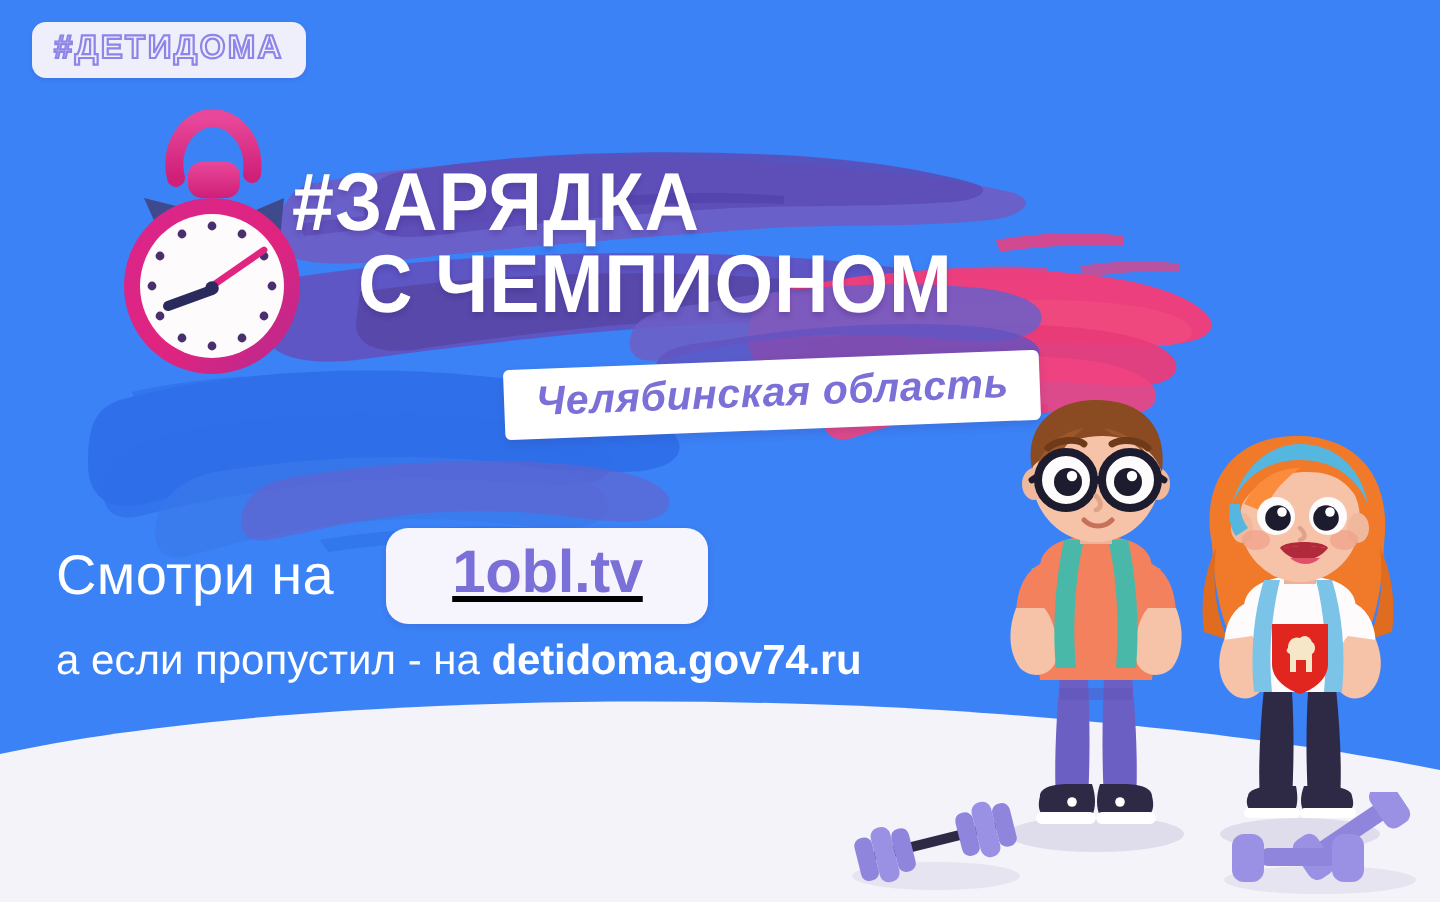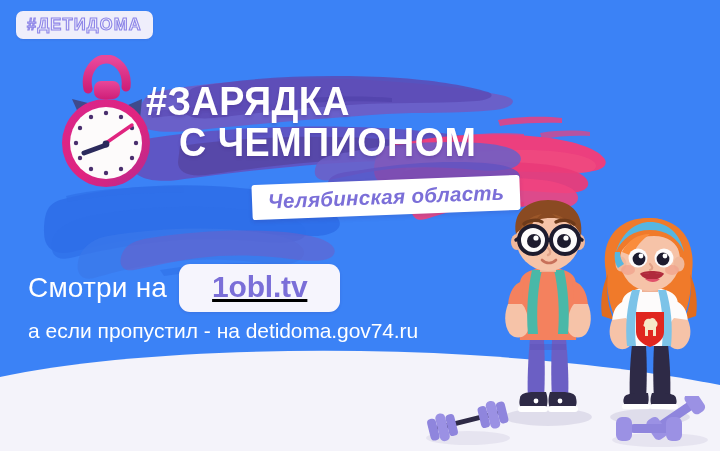"Смотри на" #cta-row { gap: 12px -> 26px }
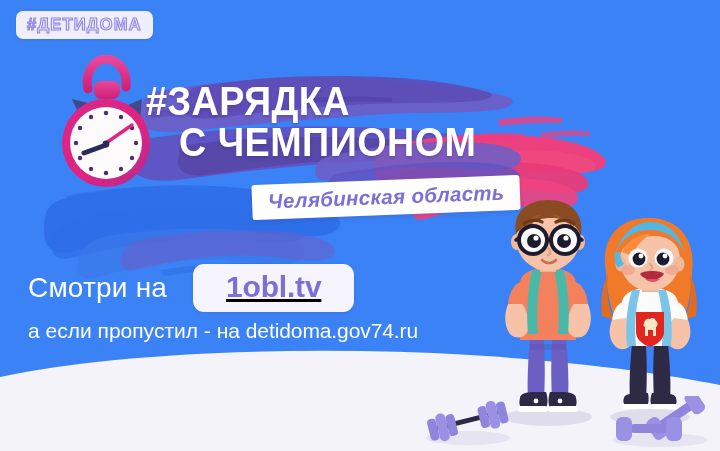"detidoma.gov74.ru" #fallback-row .bold { font-weight: 400 -> 700 }
